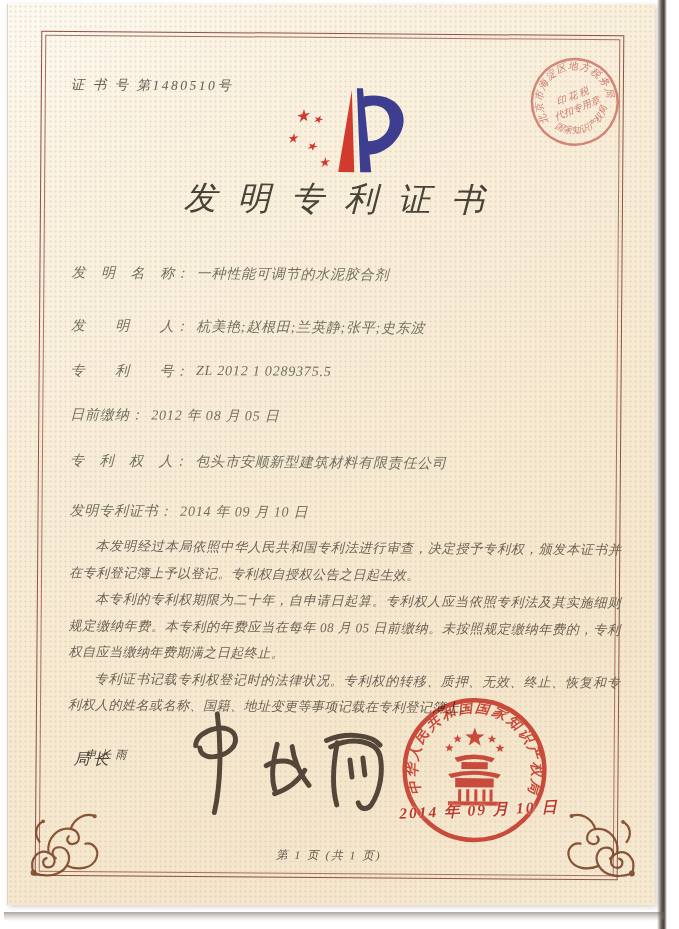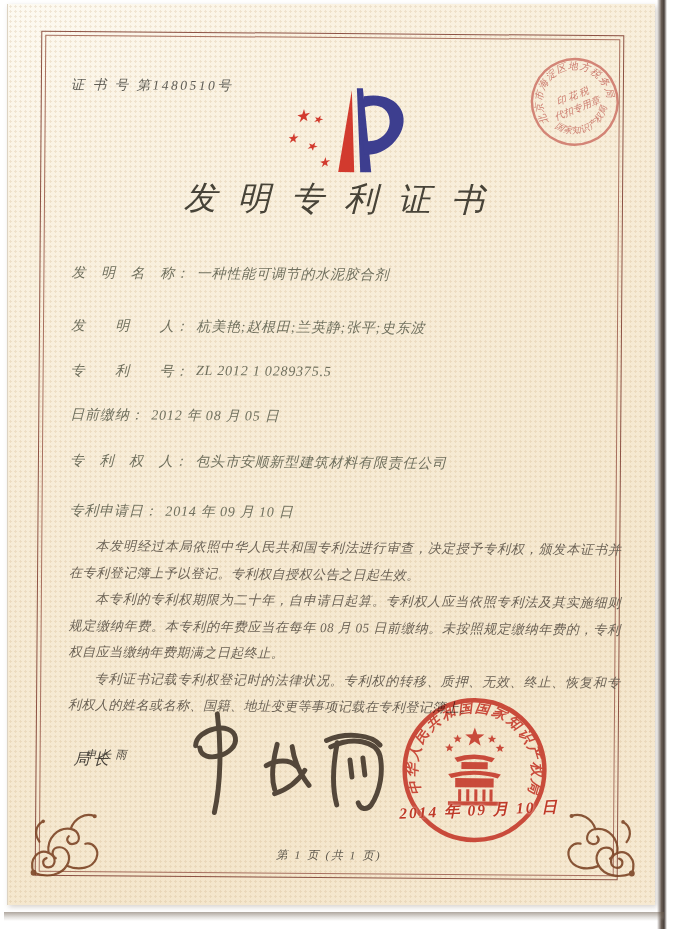"专利申请日：" span.field-label { text: 专利申请日 -> 发明专利证书 }
